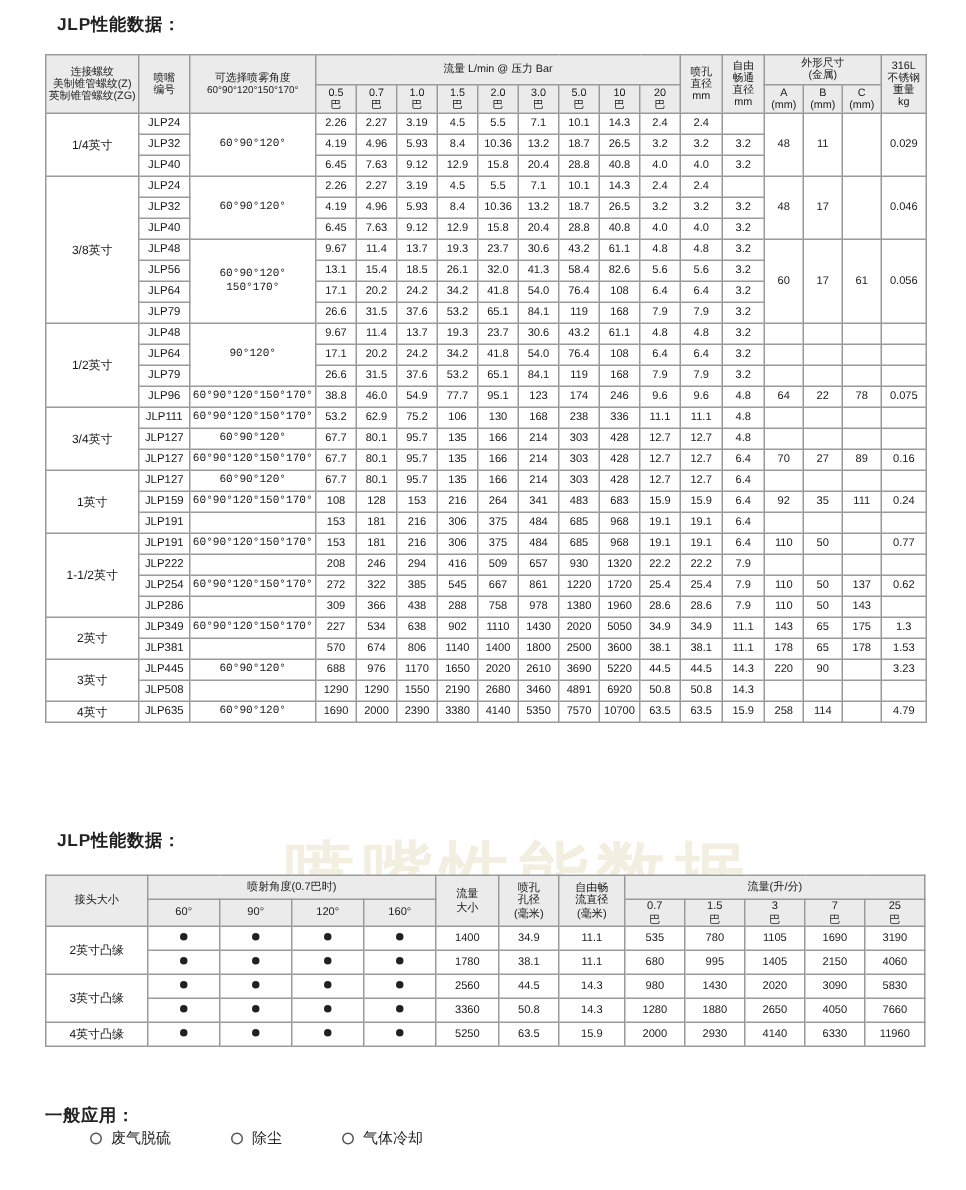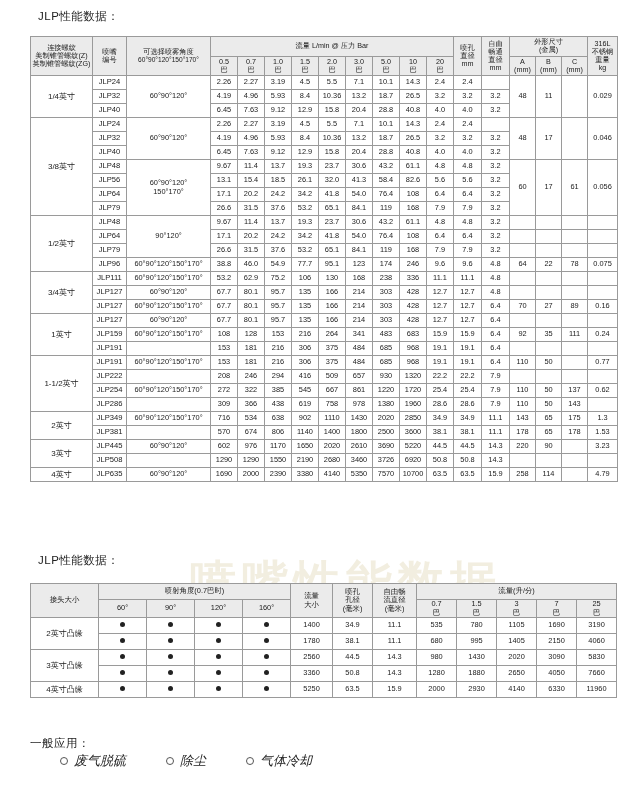"JLP性能数据：" .sec-title { font-weight: normal -> bold }
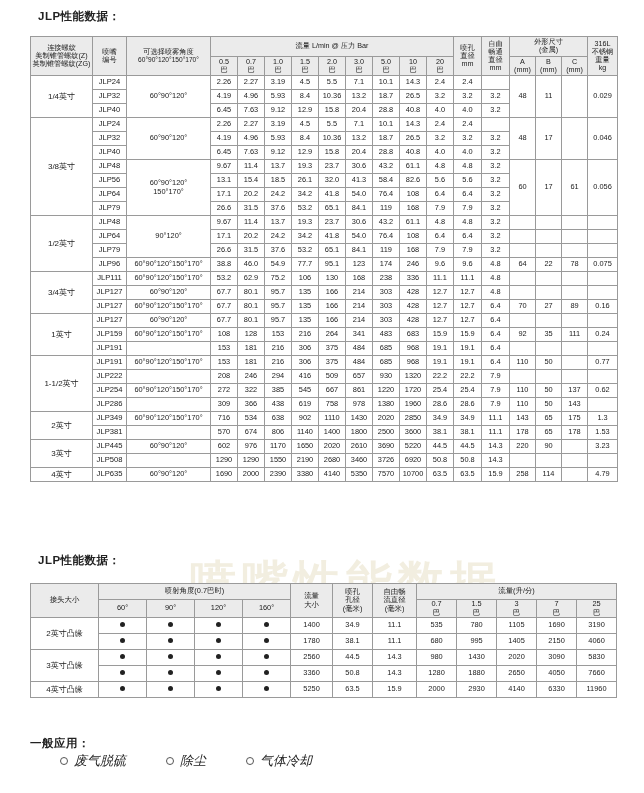"60°90°120°" .angle { font-family: none -> Liberation Mono, monospace }
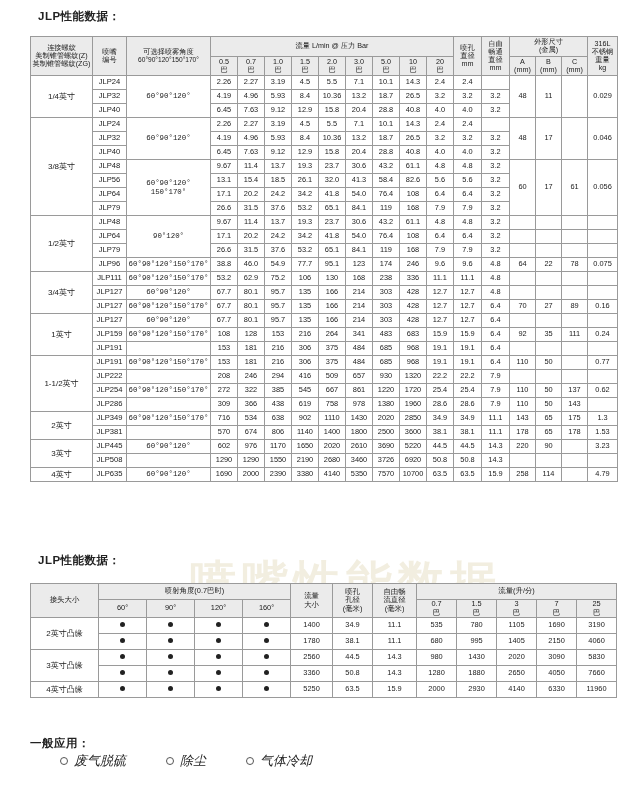"619" td { text: 619 -> 288 }
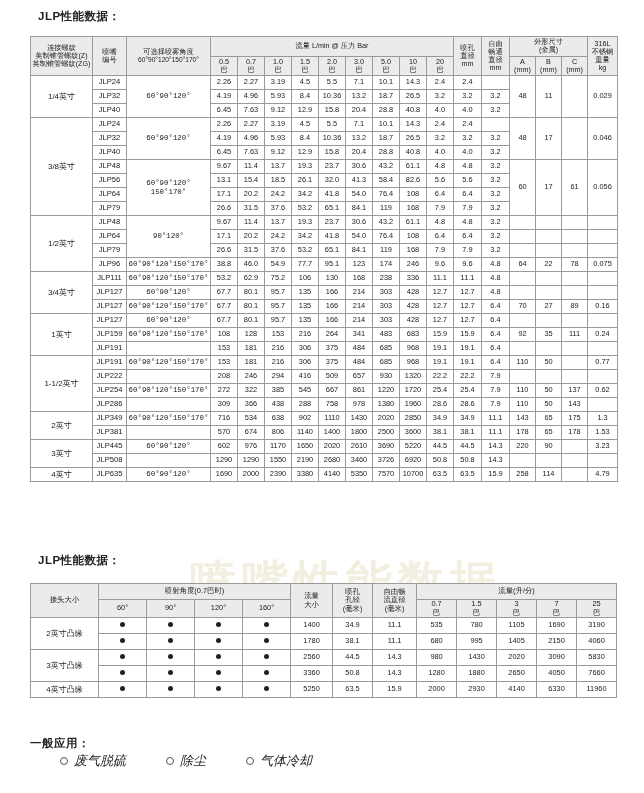"716" td { text: 716 -> 227 }
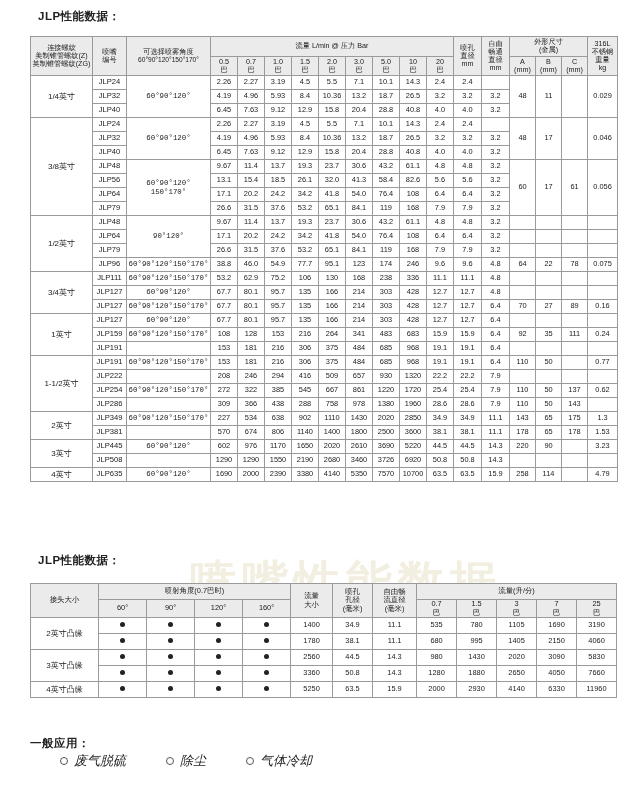"2850" td { text: 2850 -> 5050 }
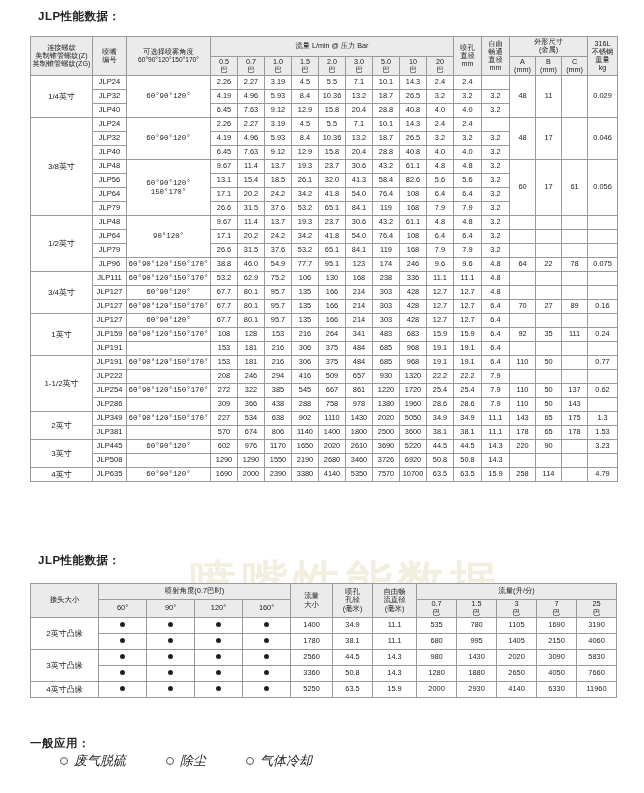"602" td { text: 602 -> 688 }
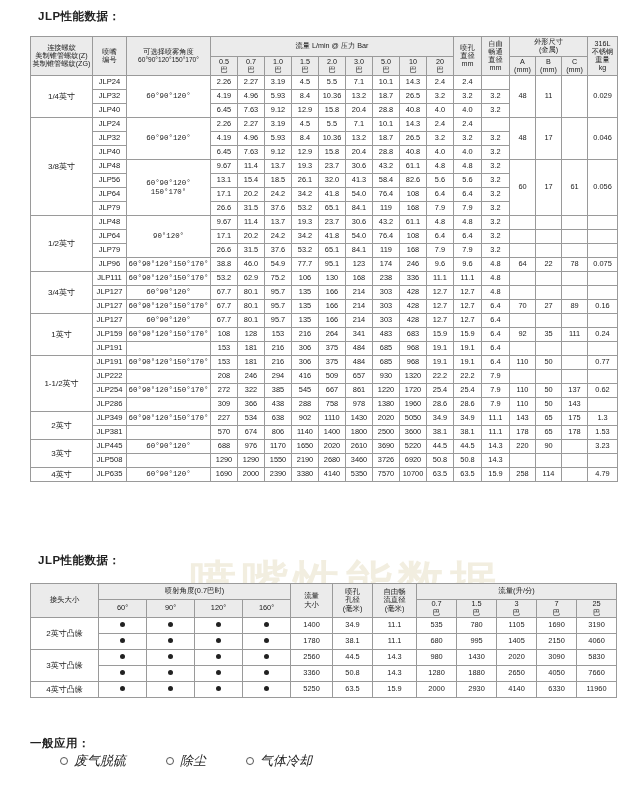"3726" td { text: 3726 -> 4891 }
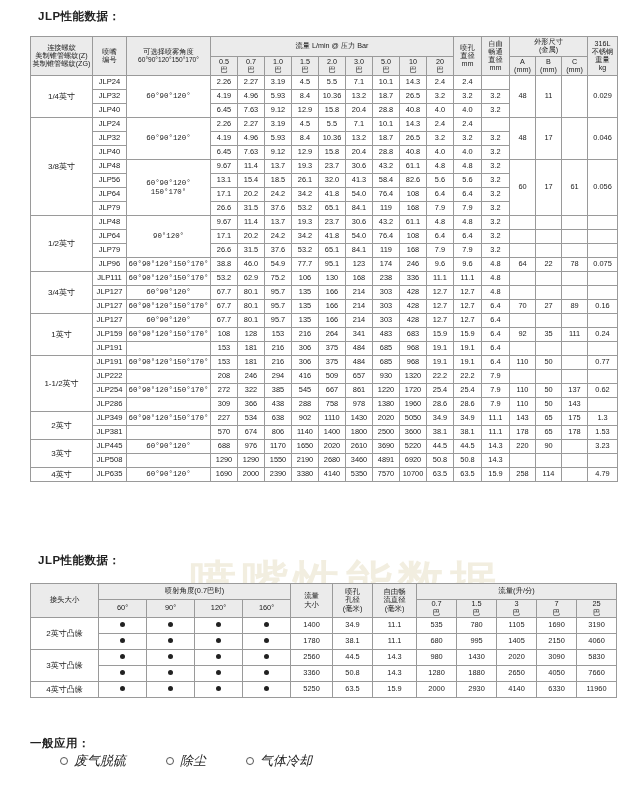"废气脱硫 除尘 气体冷却" .apps { font-size: 13px -> 10px; font-style: italic -> none }
